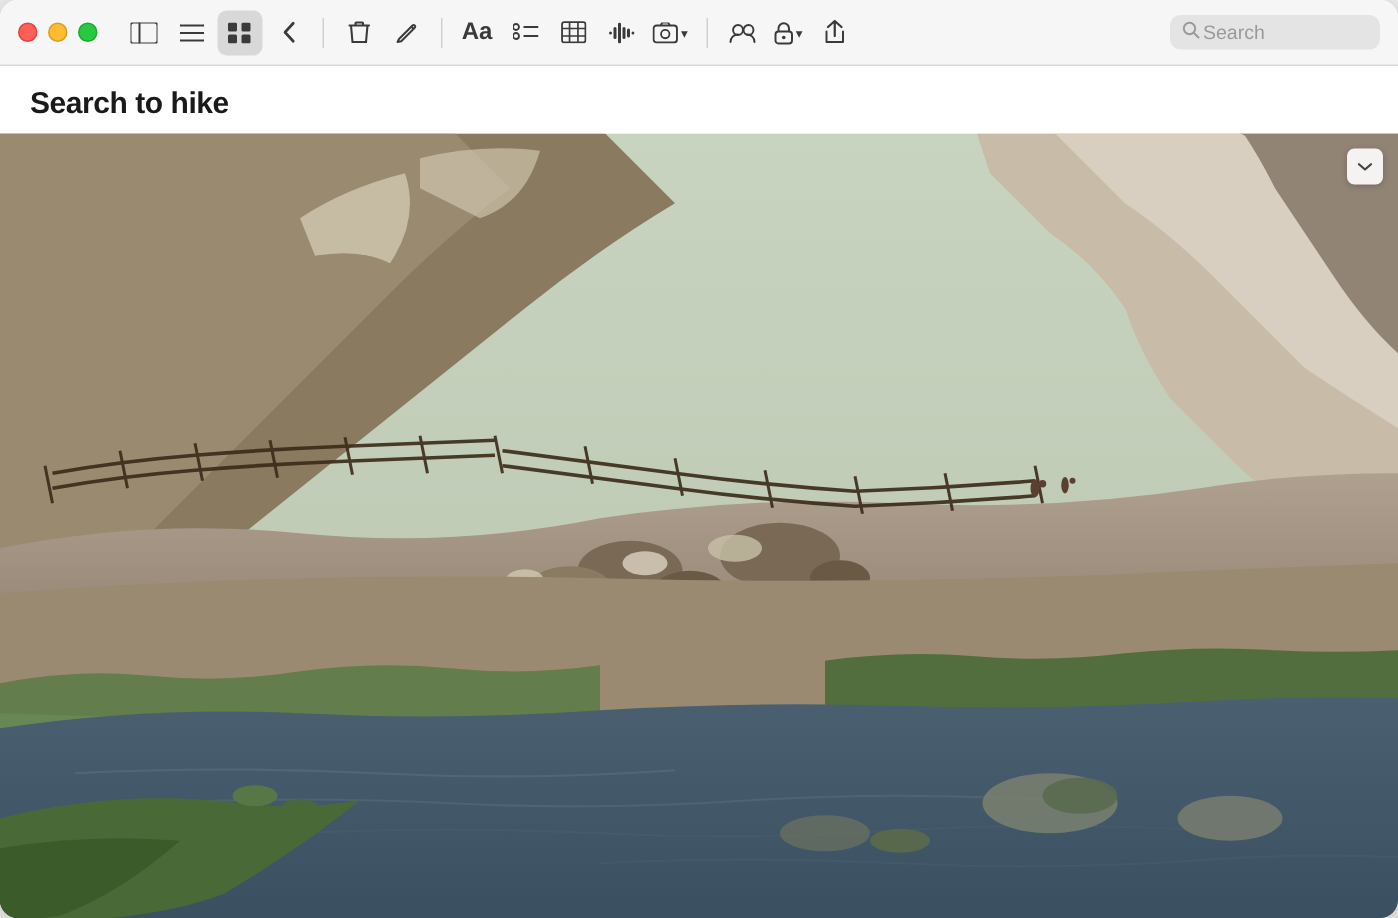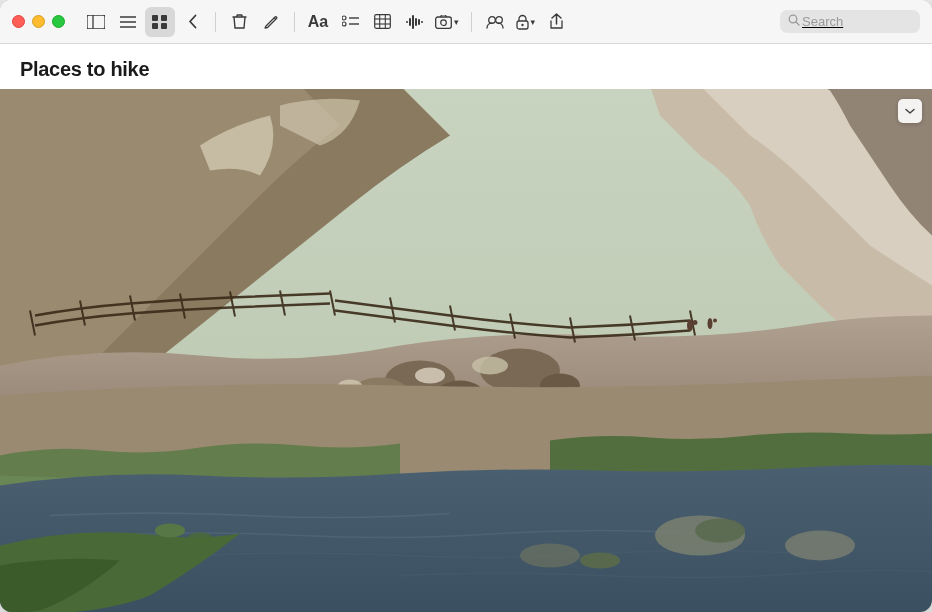"Search" .search-box { text-decoration: underline -> none }
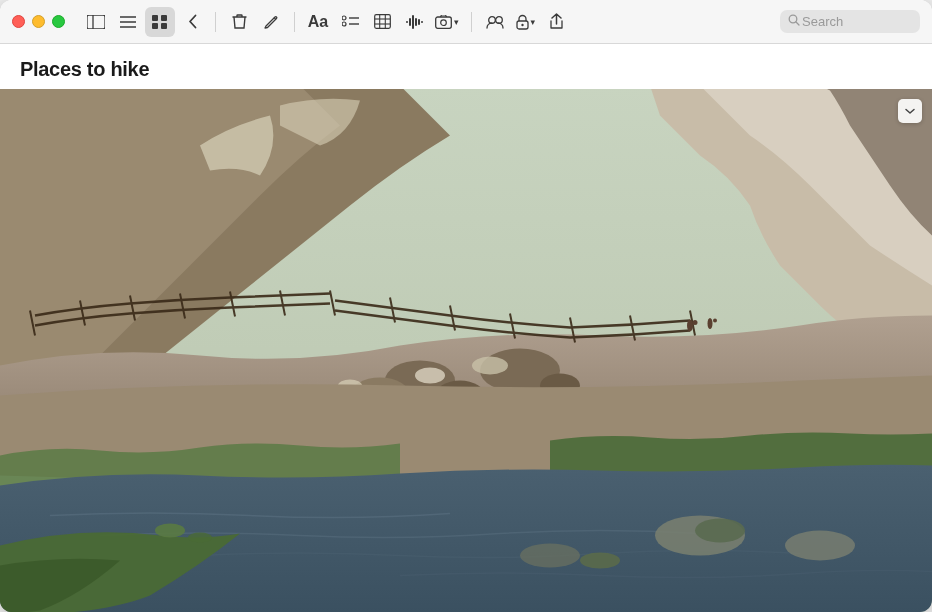"Places to hike" div.note-title { text: Places -> Search }
